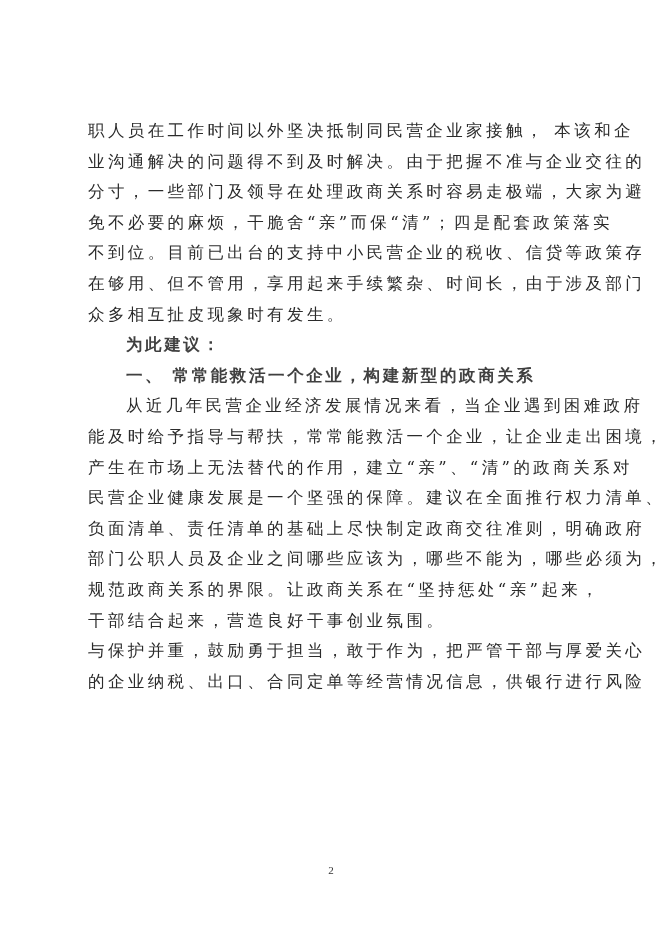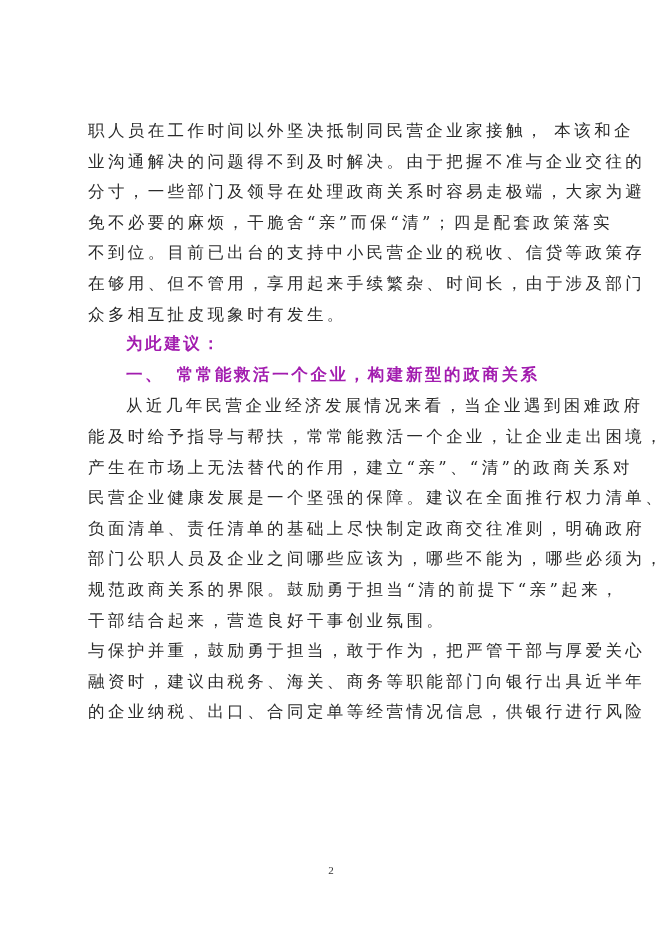"为此建议：" .bold { color: #a21caf -> #404040; font-family: Liberation Mono, monospace -> none }
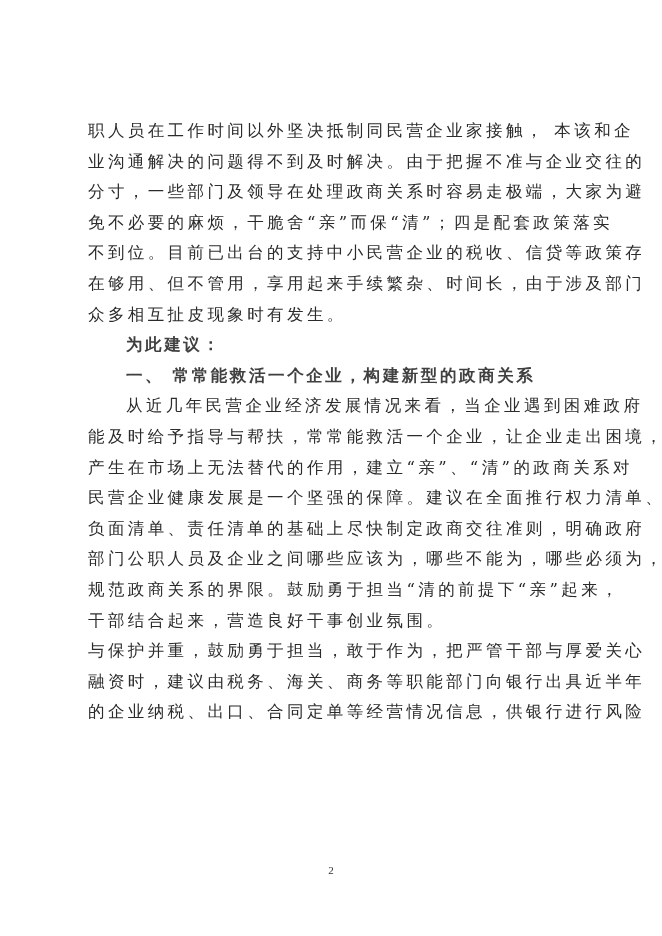"规范政商关系的界限。鼓励勇于担当“清的前提下“亲”起来，" span.line { text: 鼓励勇于担当“清的前提下 -> 让政商关系在“坚持惩处 }
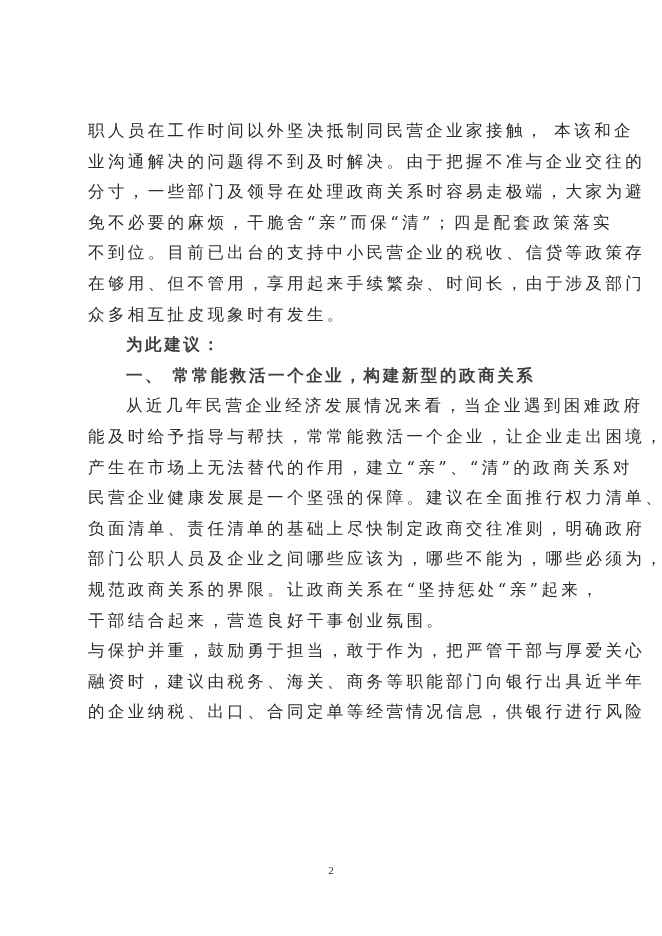"融资时，建议由税务、海关、商务等职能部门向银行出具近半年" span.line { html: <span>融资时，建议由税务、海关、商务等职能部门向银行出具近半年</span> -> none }
